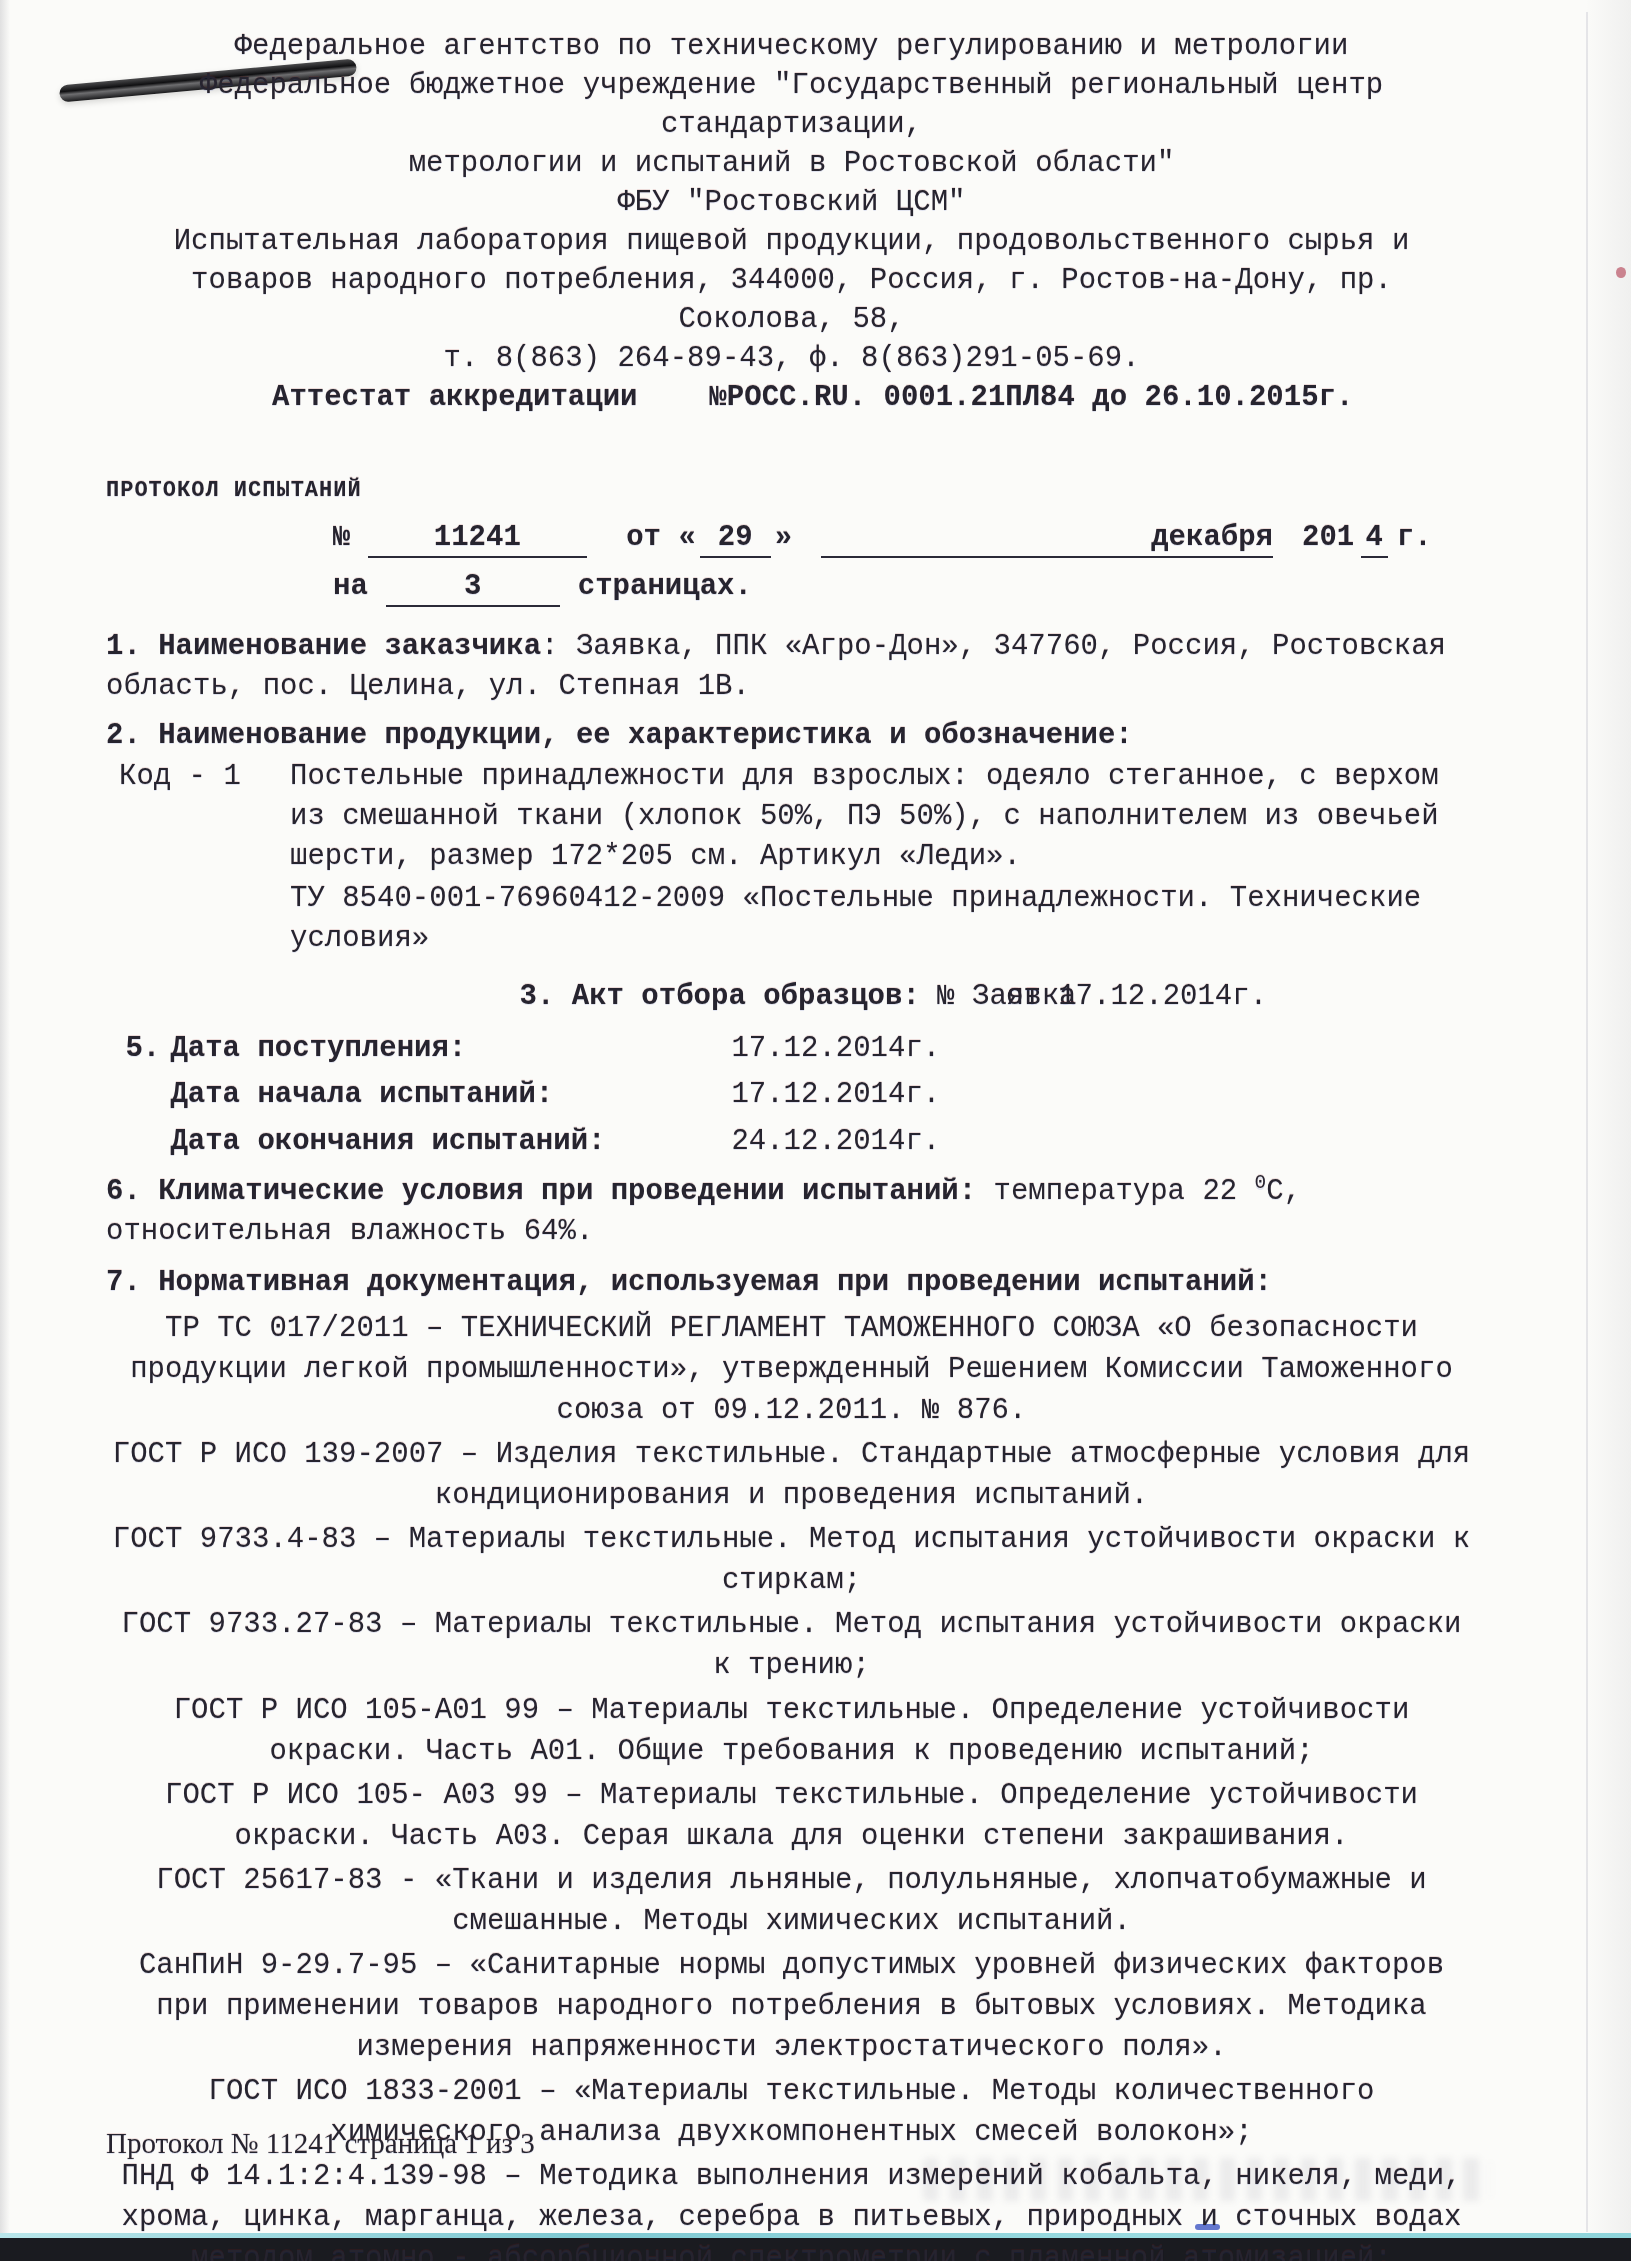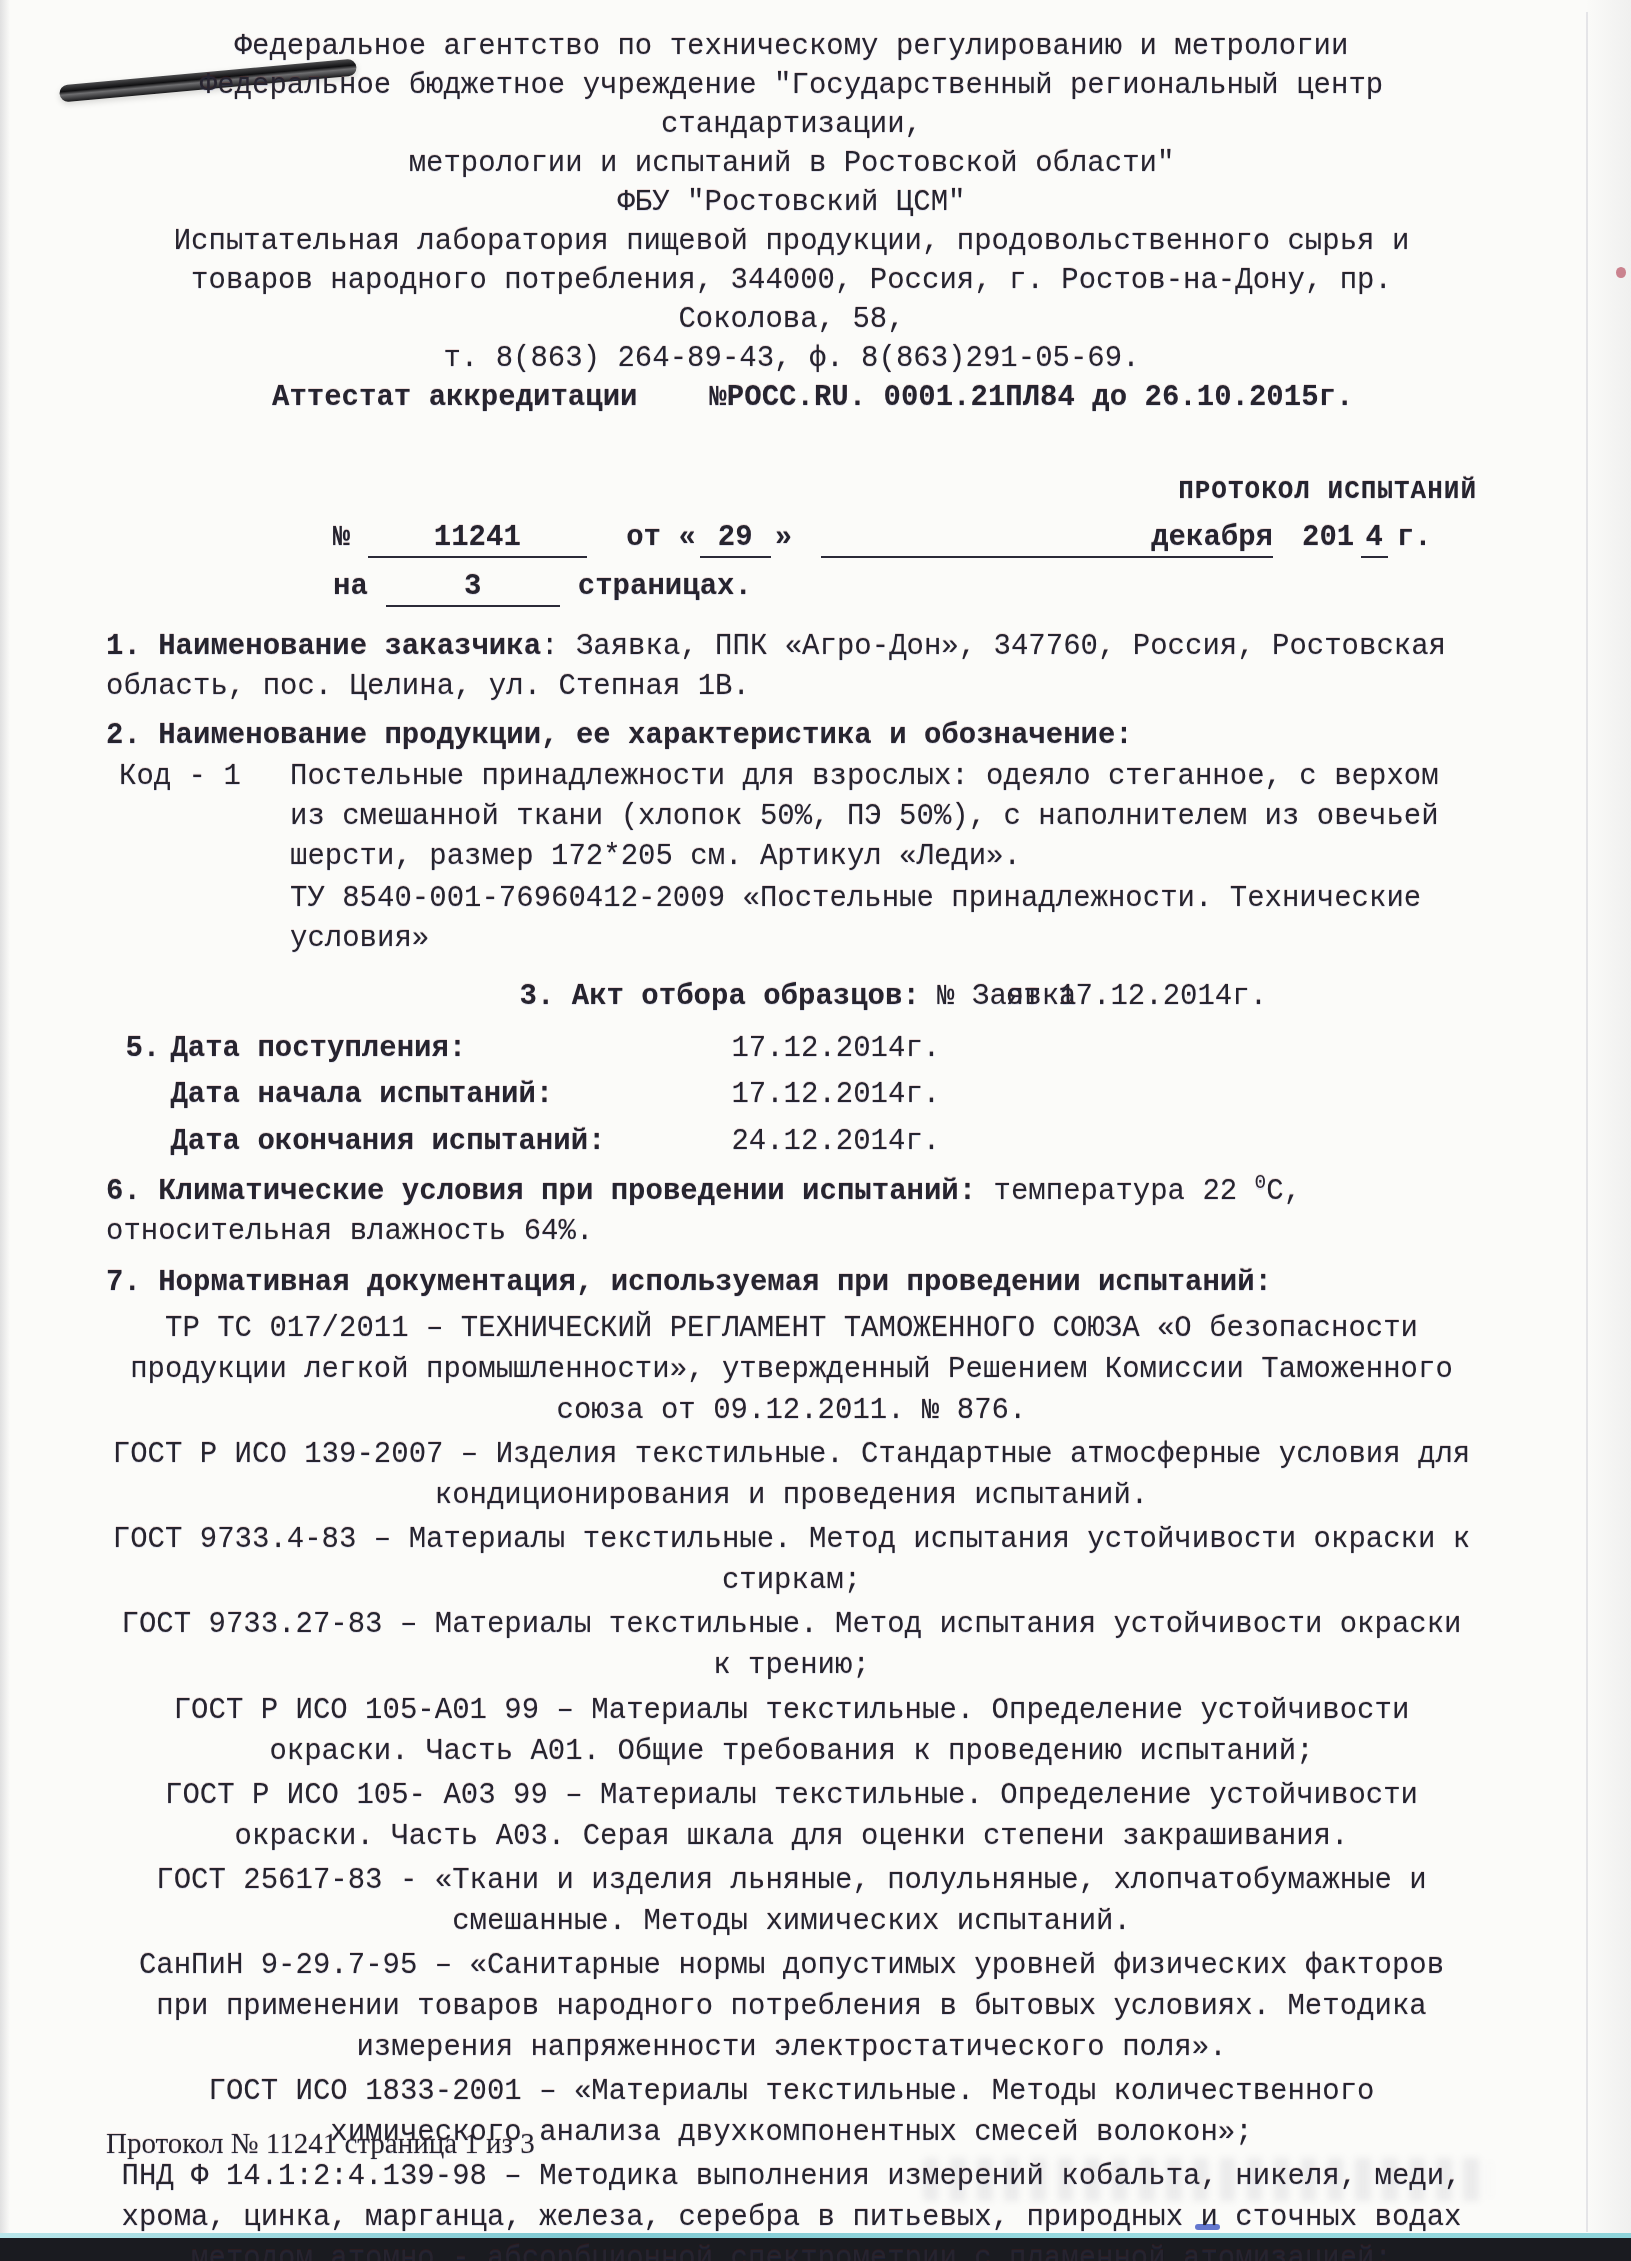"ПРОТОКОЛ ИСПЫТАНИЙ" .title { font-size: 26px -> 22px; text-align: right -> left }
